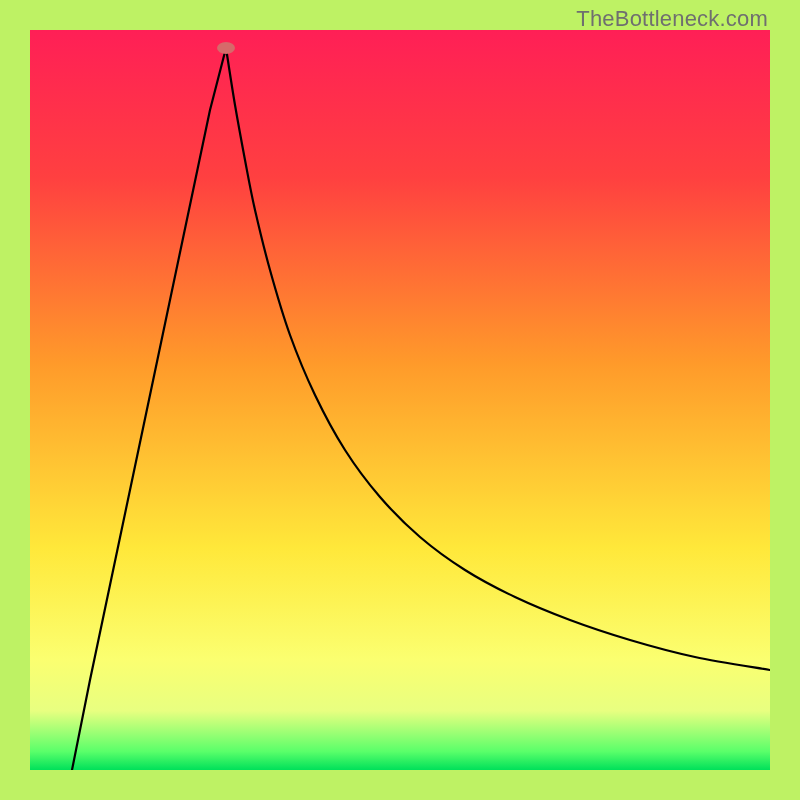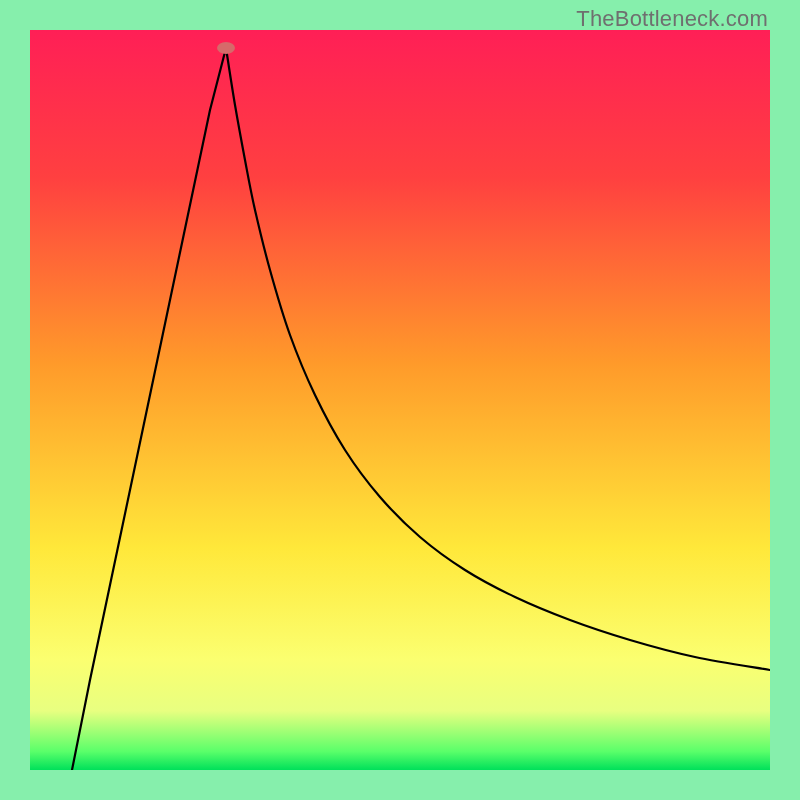"TheBottleneck.com" .frame { background: #86efac -> #bef264 }
